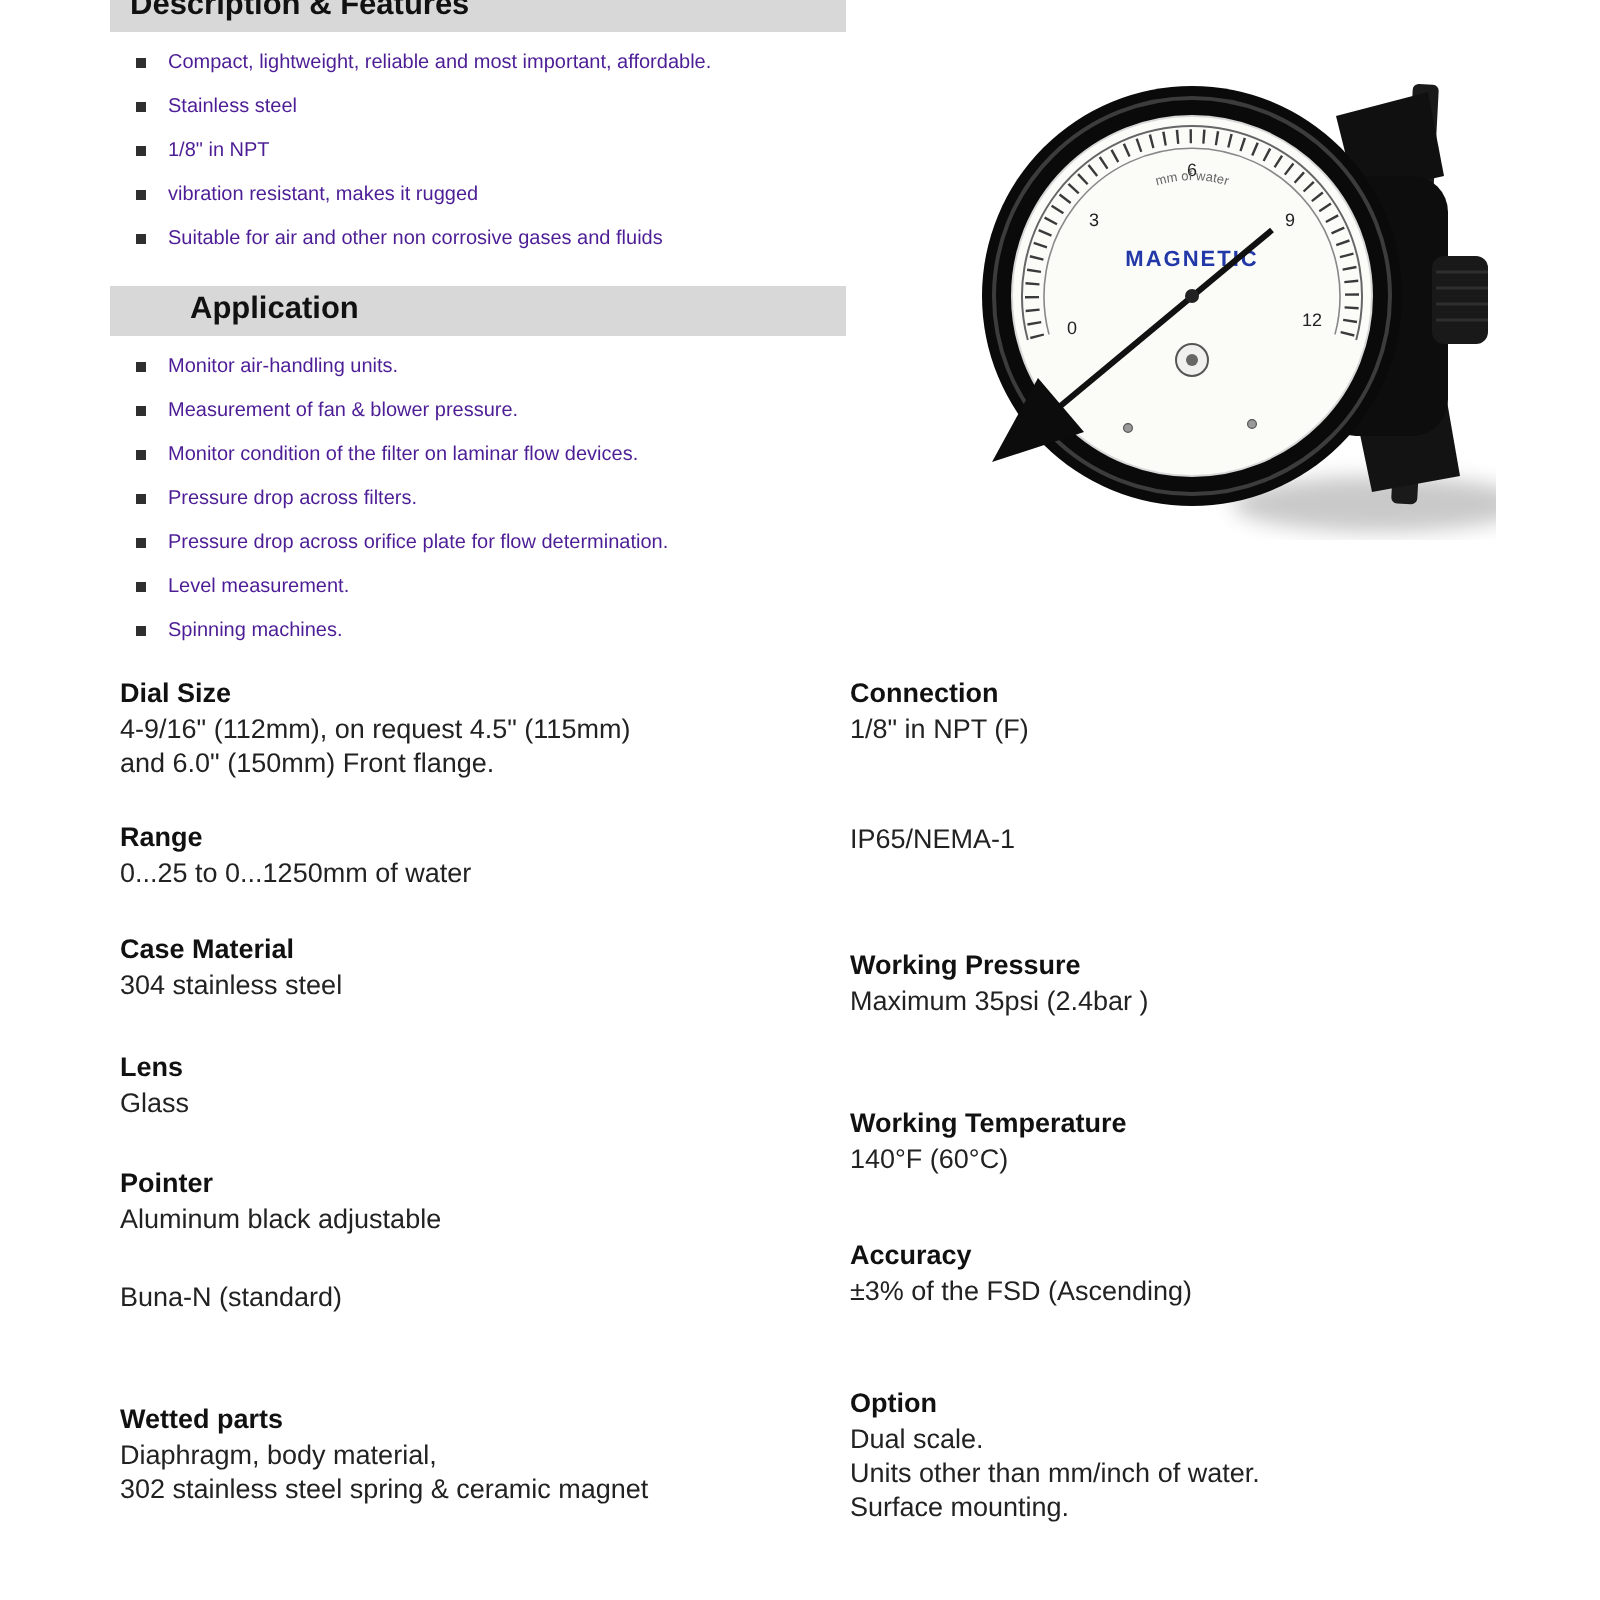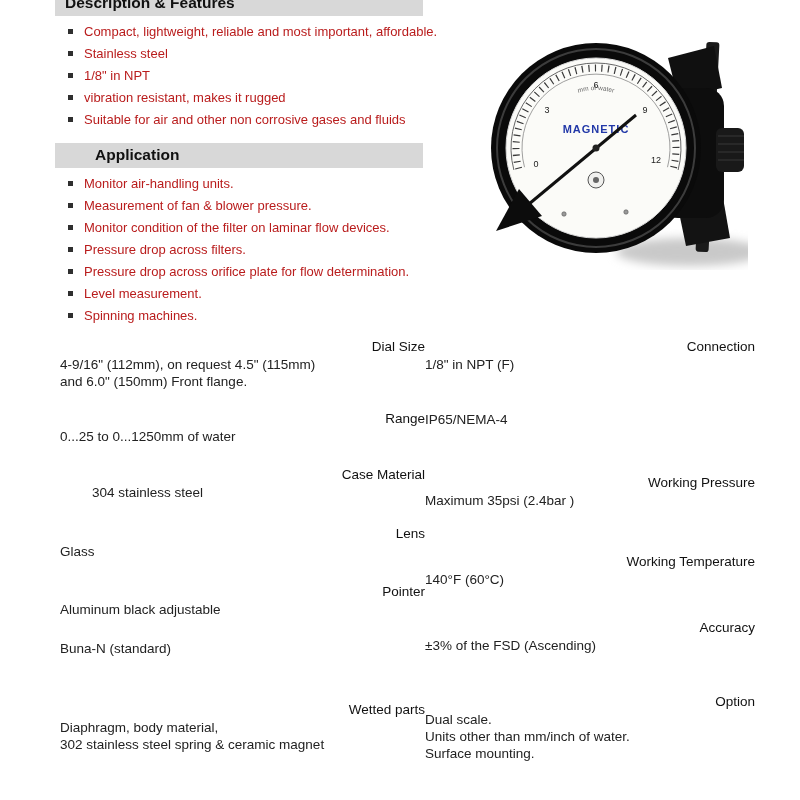"Compact, lightweight, reliable and most" ul.bullets li { color: #b91c1c -> #4c1d95; font-size: 13px -> 10px }
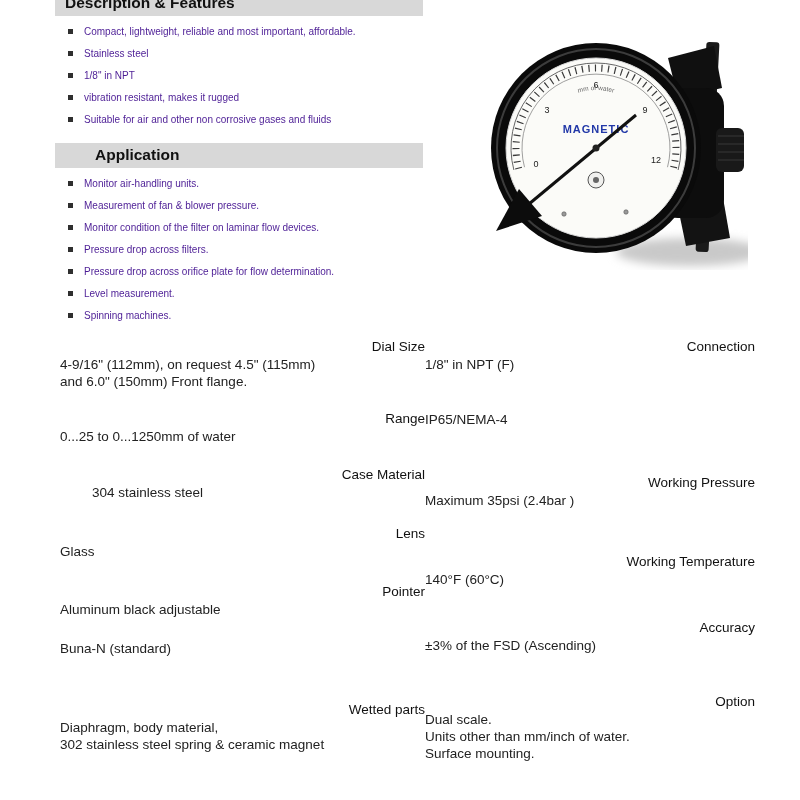"Dial Size" .spec-label { font-weight: normal -> bold; text-align: right -> none }
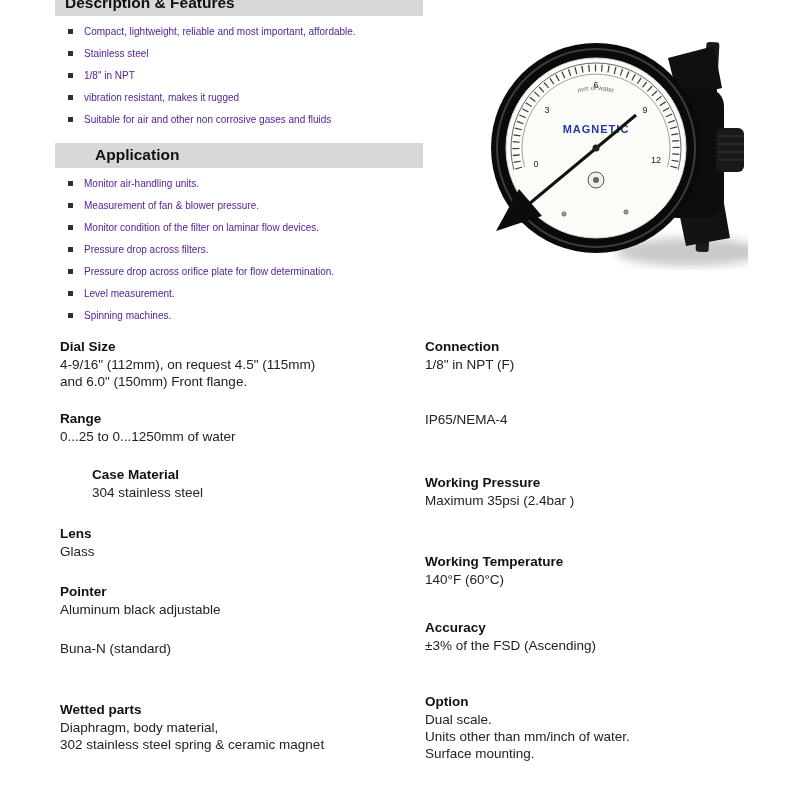"IP65/NEMA-4" div.spec-value { text: IP65/NEMA-4 -> IP65/NEMA-1 }
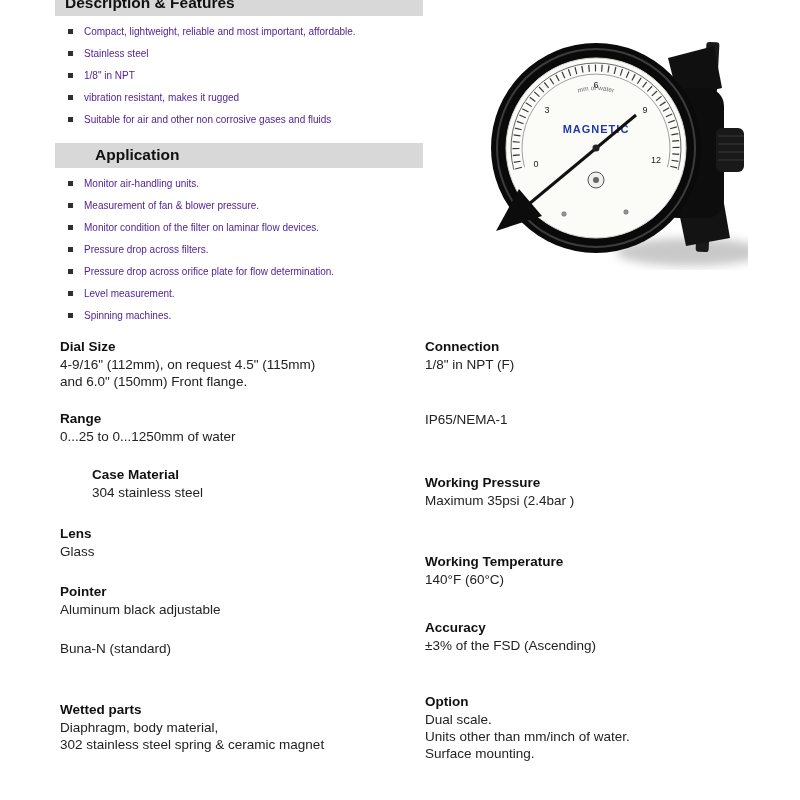"Case Material" .spec-left .spec-item:nth-of-type(3) { margin-left: 32px -> none }
